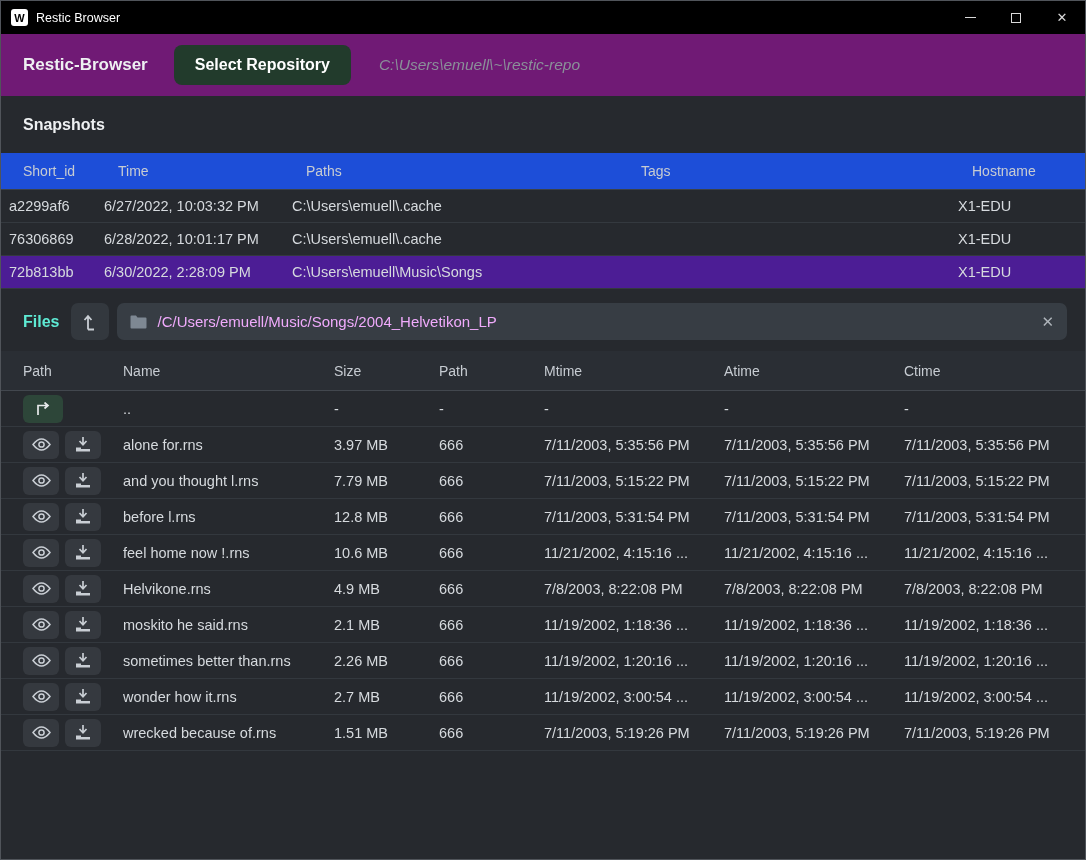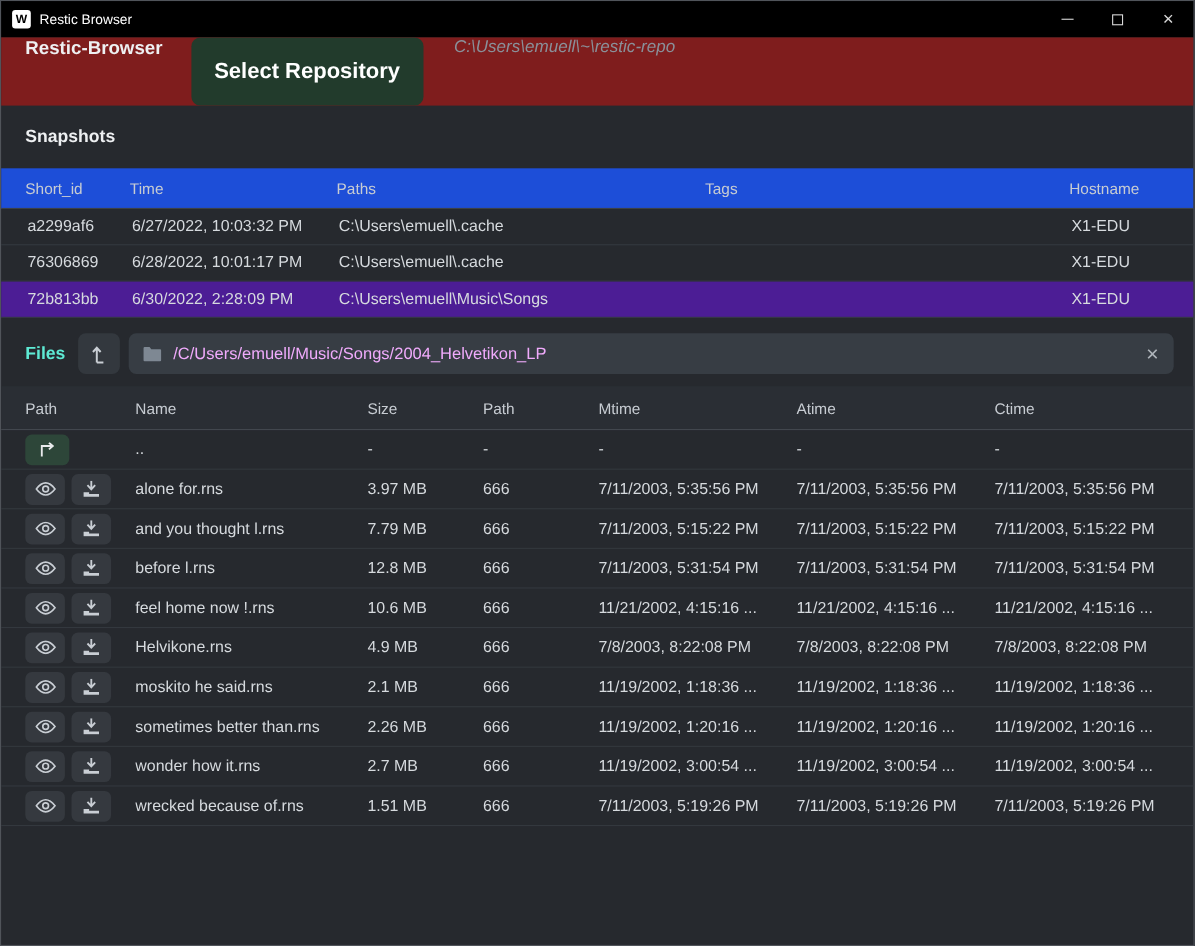"Restic-Browser" .appbar { align-items: none -> center; background: #7f1d1d -> #701a75 }
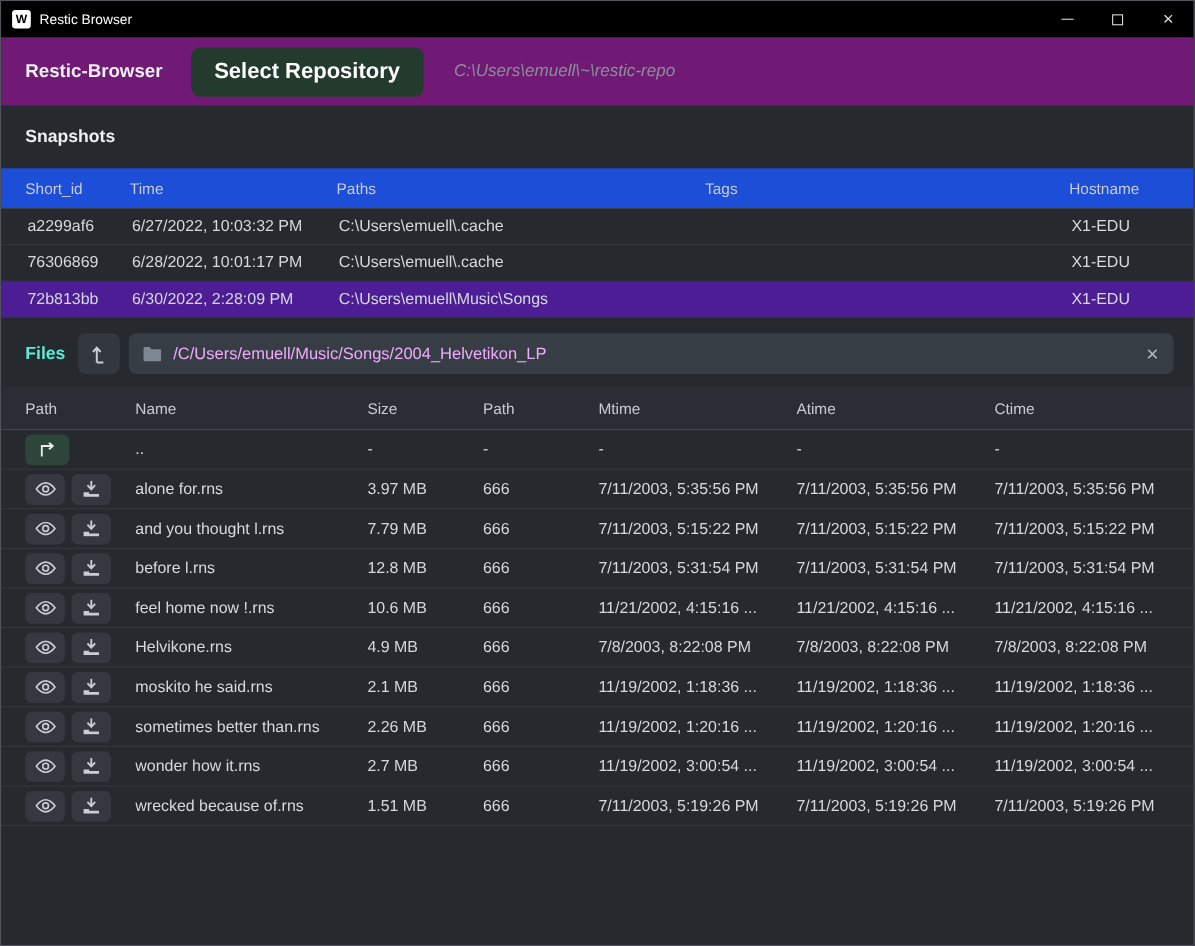"Select Repository" .repo-btn { font-size: 20px -> 16px }
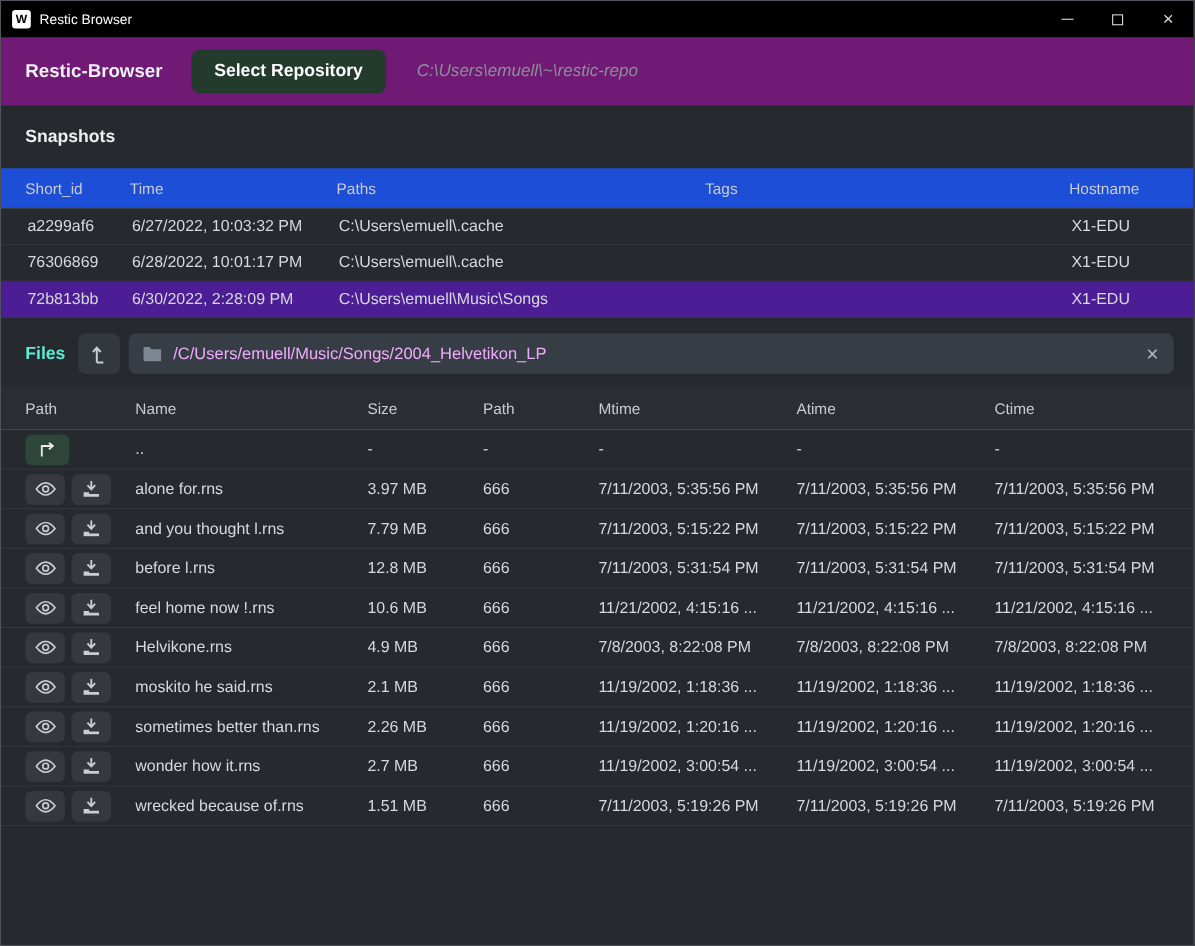"a2299af6" .snap-row { padding-left: 24px -> 8px }
